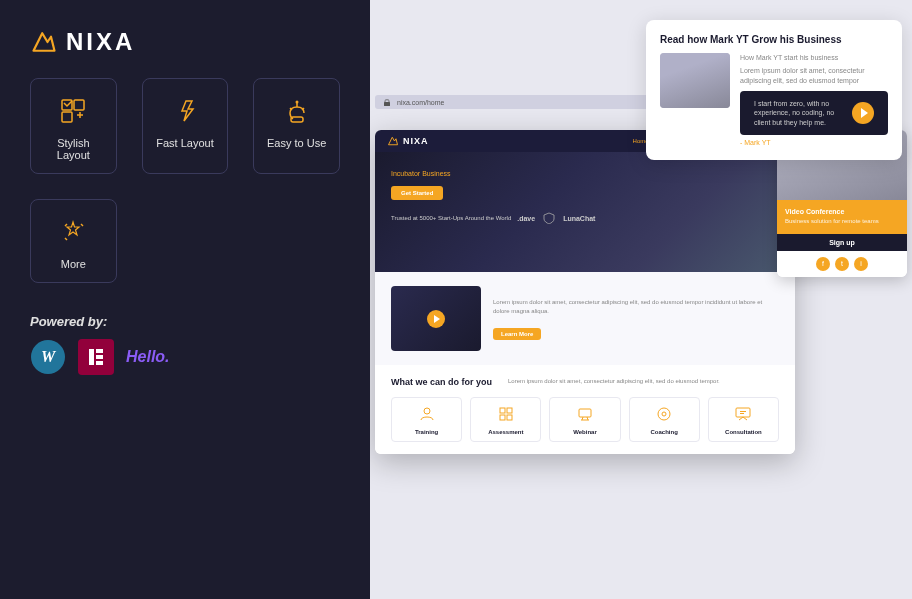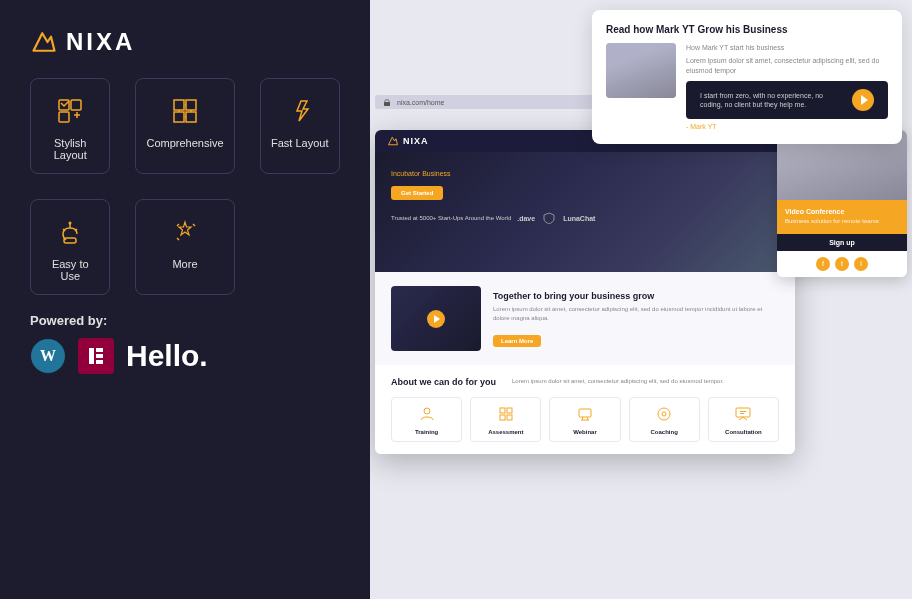"Read how Mark YT Grow" .top-card { top: 10px -> 20px; width: 310px -> 256px }
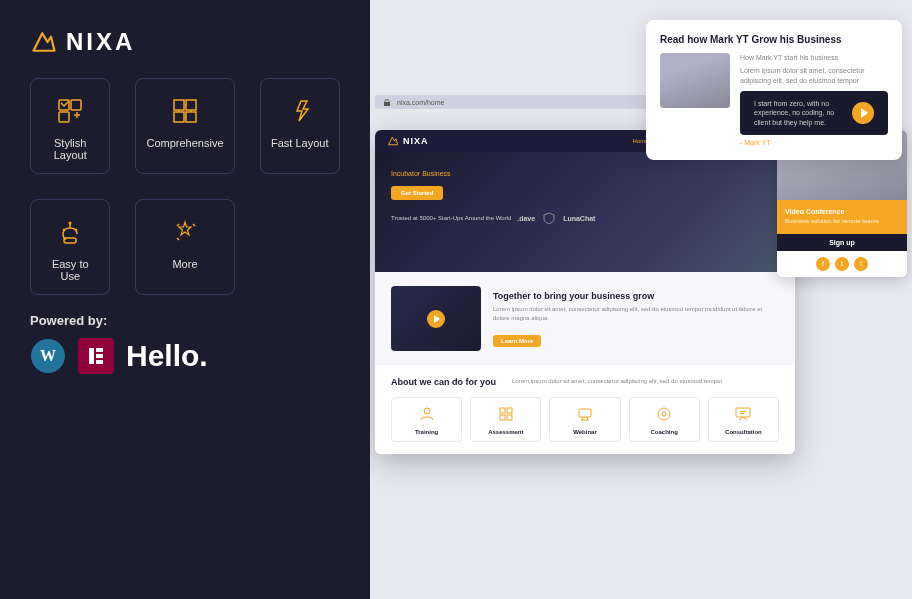"Comprehensive" div.feature-card { html: <div> <div> <svg> <rect></rect> <rect></rect> <rect></rect> <rect></rect> <line></line> <line></line> <line></line> <line></line> </svg> </div> <span>Comprehensive</span> </div> -> none }
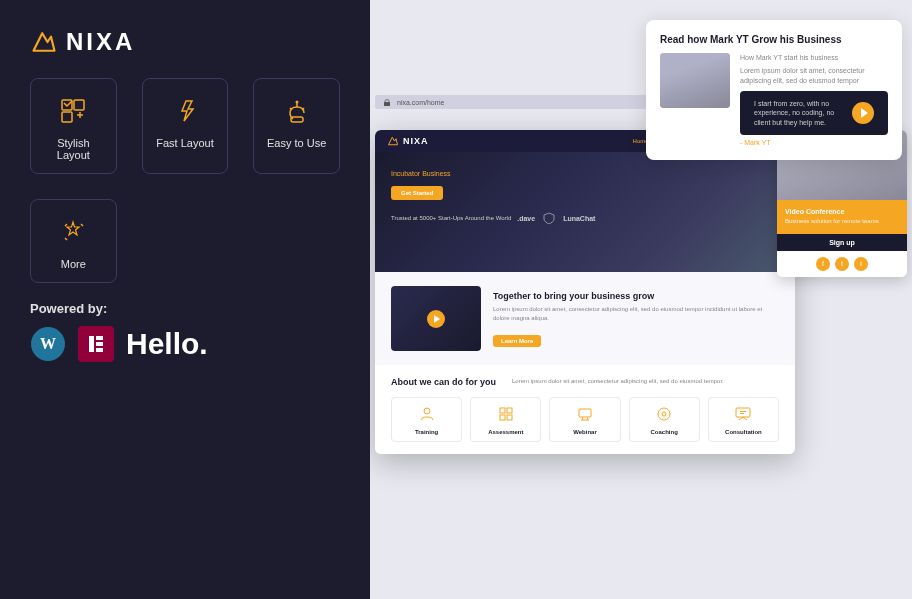"Together to bring your business" div.about-title { html: <div>Together to bring your business grow</div> -> none }
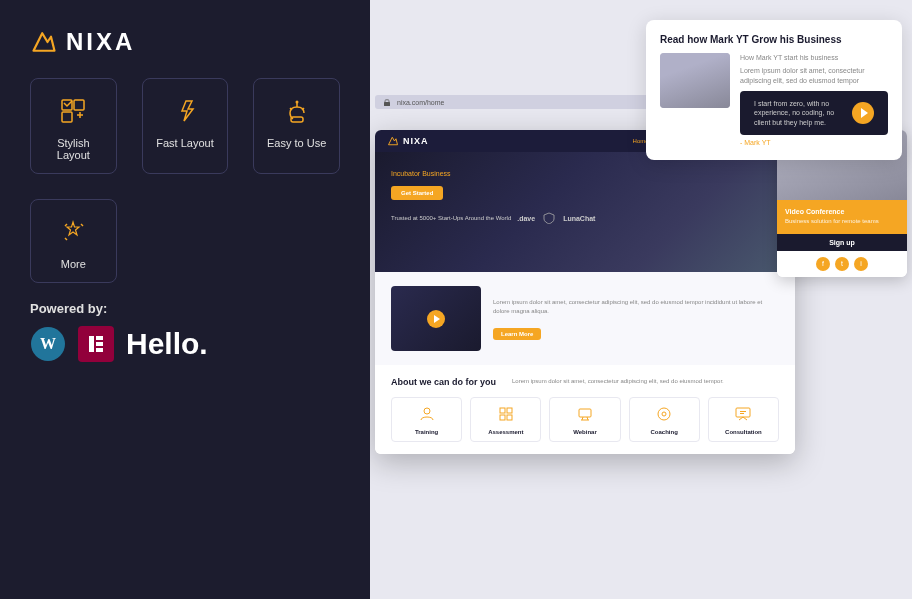"Powered by:" .powered-section { font-style: none -> italic; margin-top: 0 -> 13px }
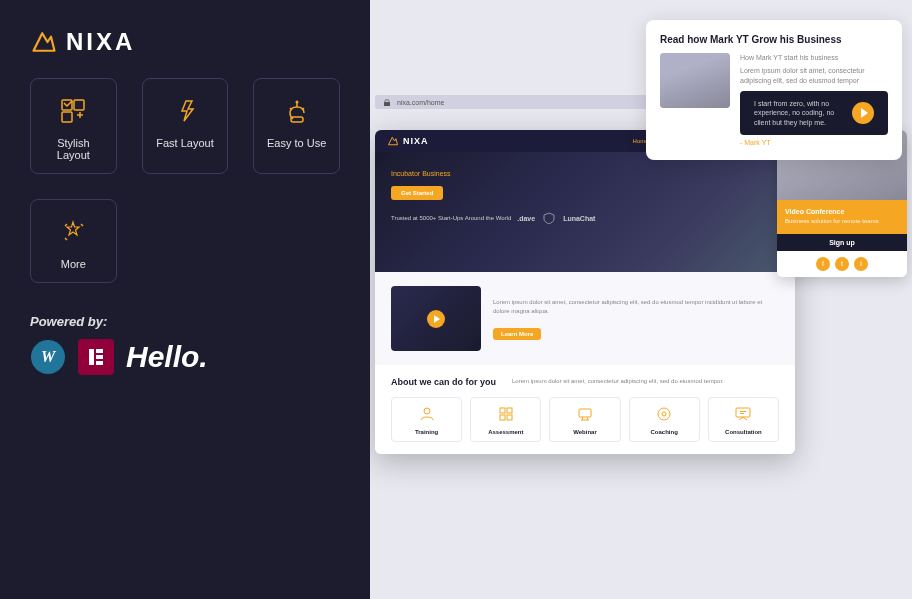"Hello." .hello-text { color: #ffffff -> #8b5cf6; font-size: 30px -> 16px }
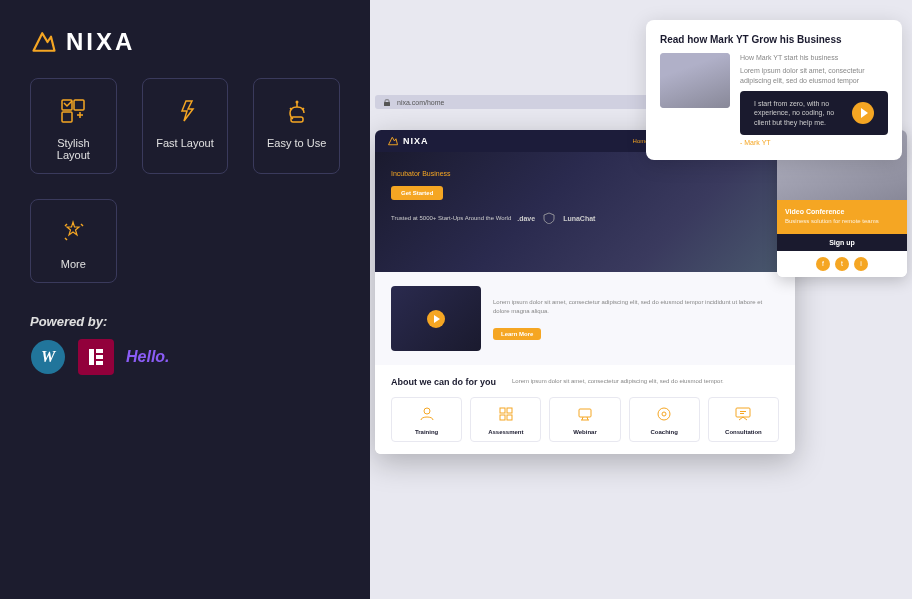"About we can do for" div.services-title { text: About -> What }
